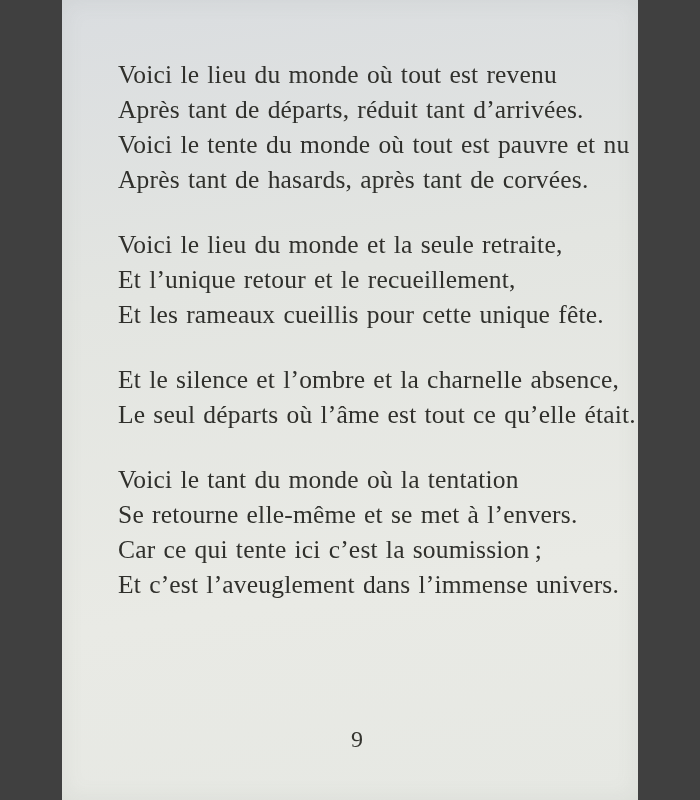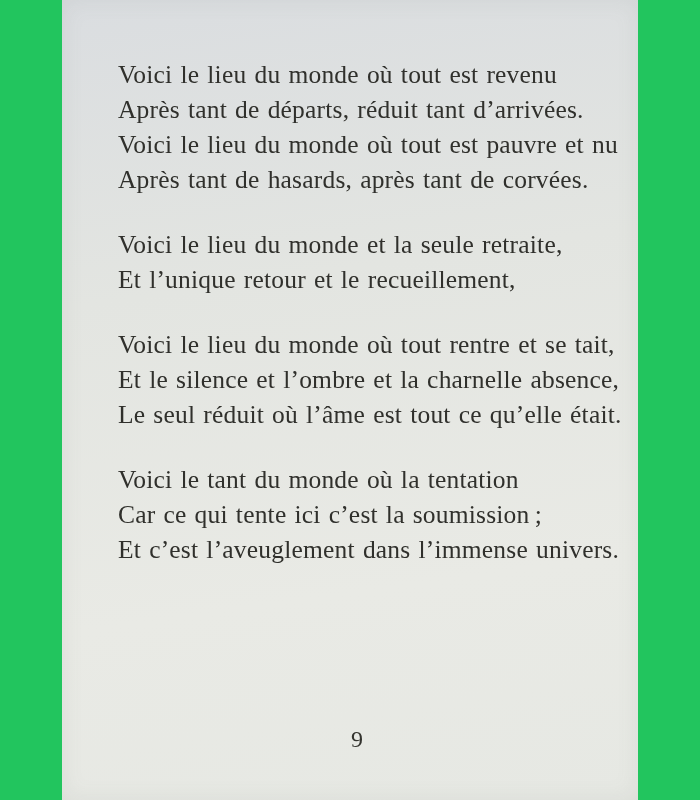"Voici le lieu du monde" .canvas { background: #22c55e -> #404040 }
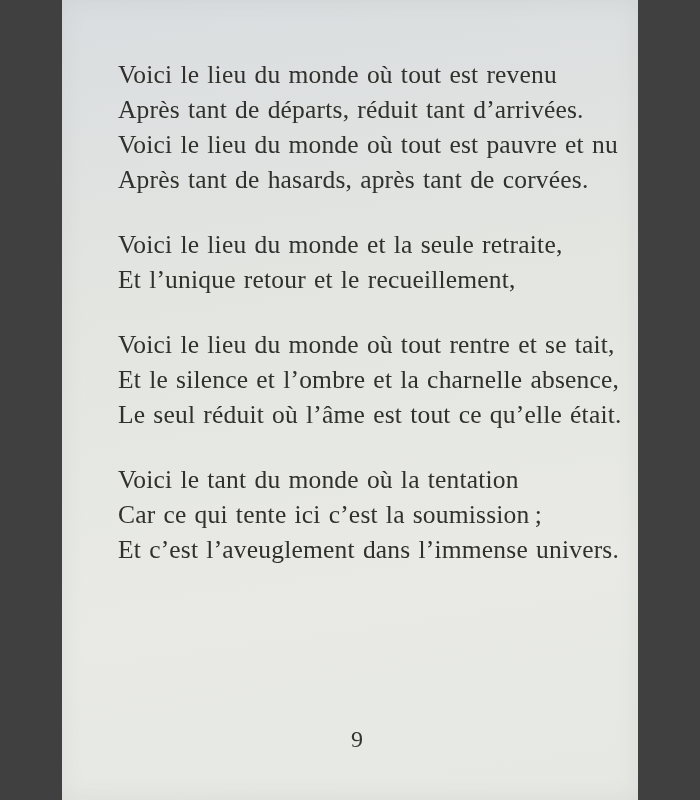"Voici le lieu du monde où tout est pauvre" div.line { text: lieu -> tente }
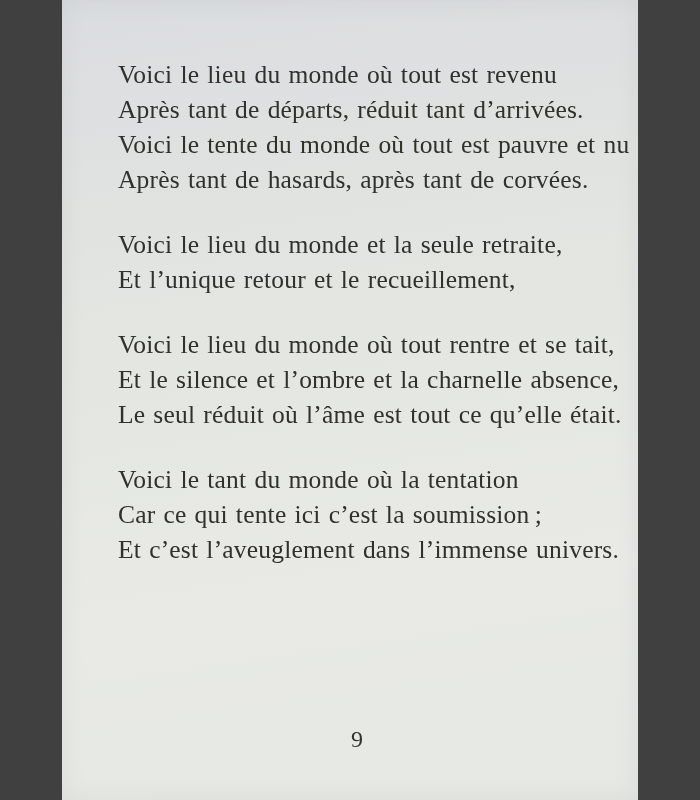"Et les rameaux cueillis pour" div.line { html: none -> <div>Et les rameaux cueillis pour cette unique fête.</div> }
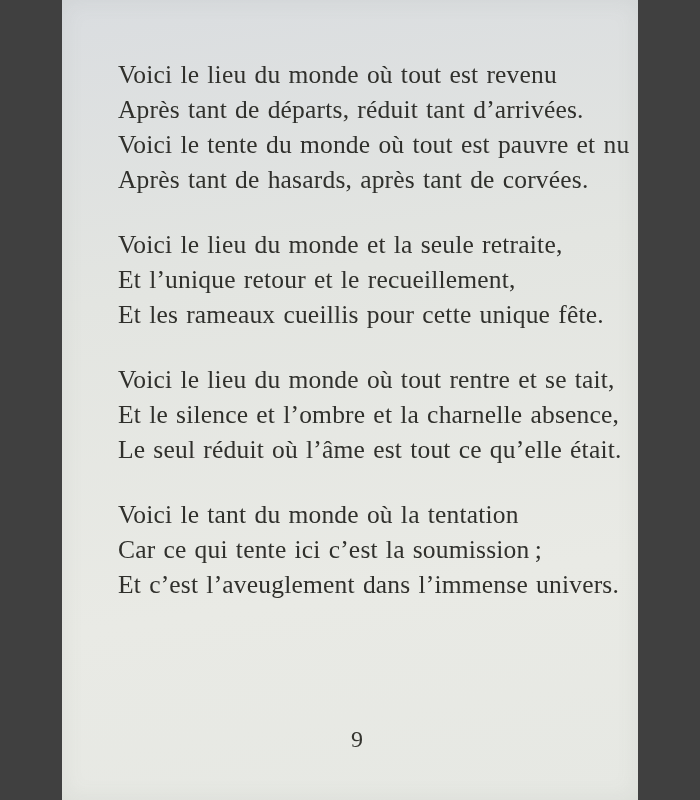"Voici le lieu du monde où tout rentre" div.line { html: <div>Voici le lieu du monde où tout rentre et se tait,</div> -> none }
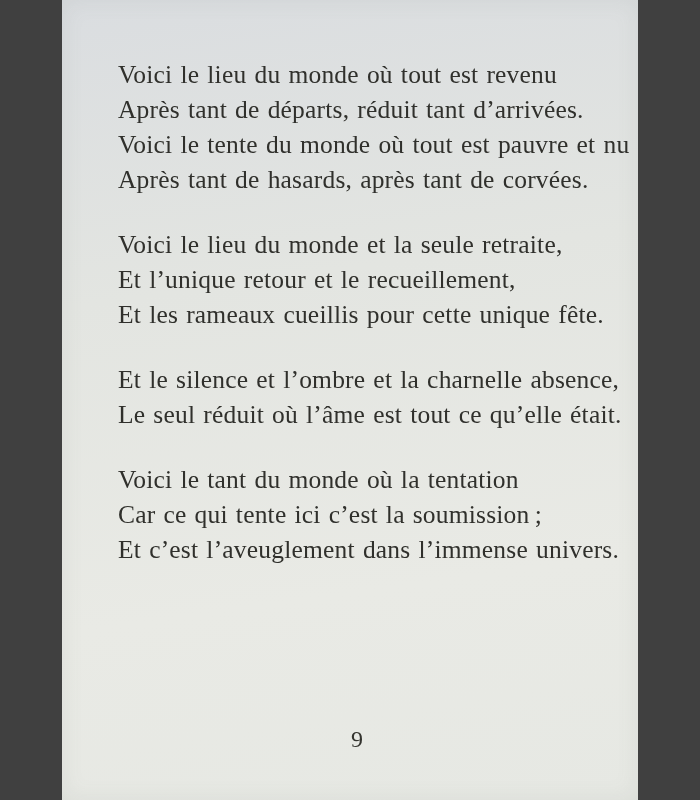"Le seul réduit où l’âme" div.line { text: réduit -> départs }
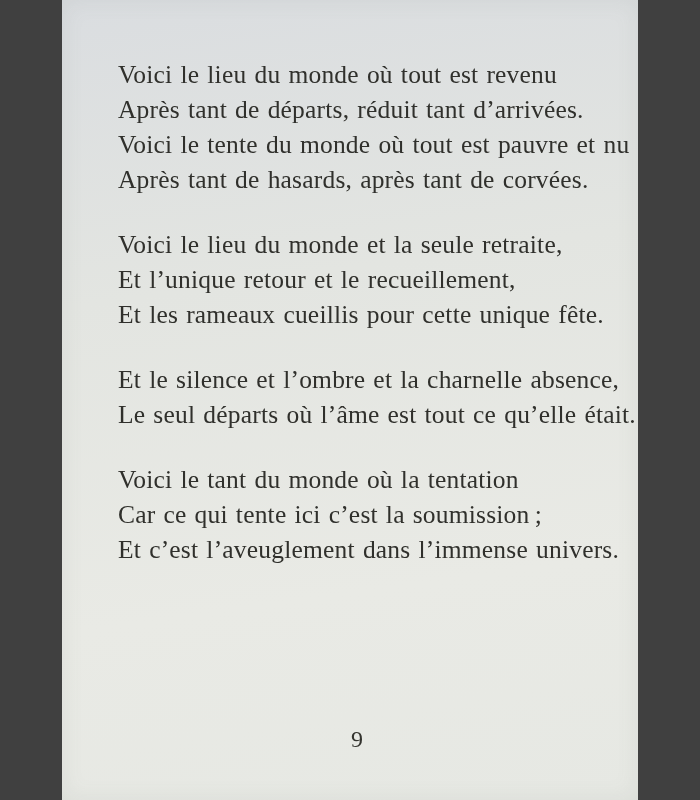"Se retourne elle-même et se" div.line { html: none -> <div>Se retourne elle-même et se met à l’envers.</div> }
